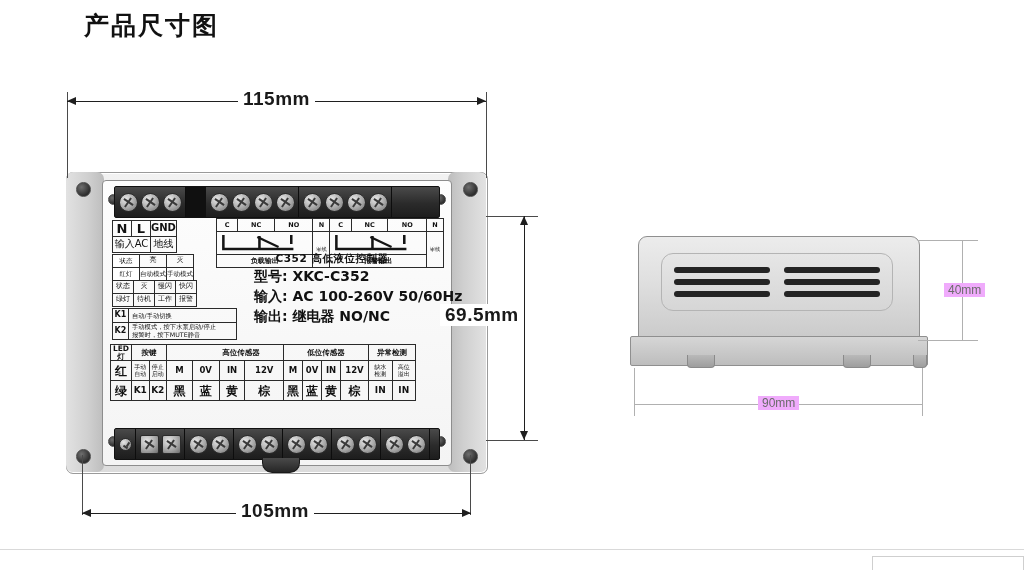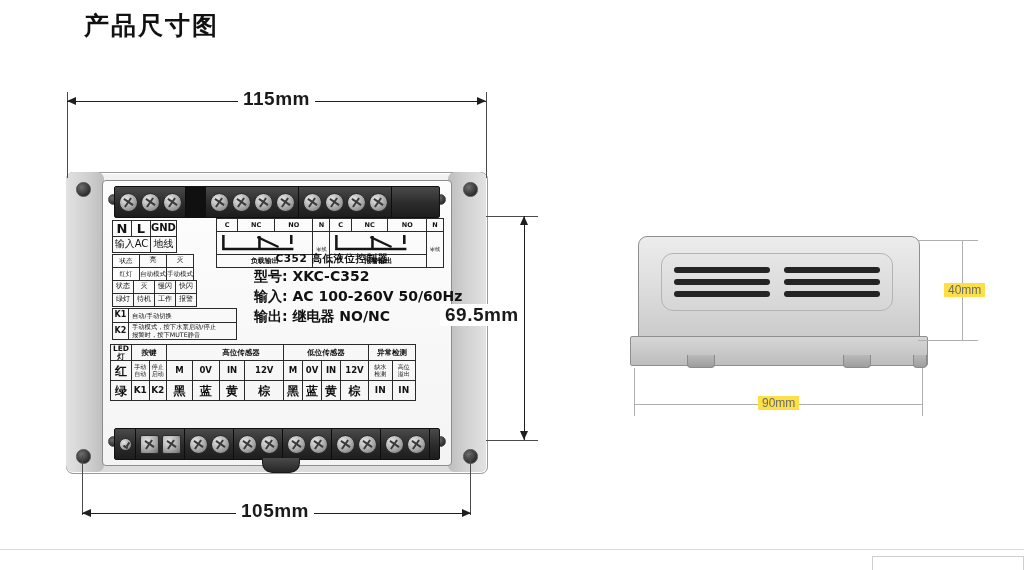"40mm" .side-dim-text { background: #fde047 -> #f0abfc }
